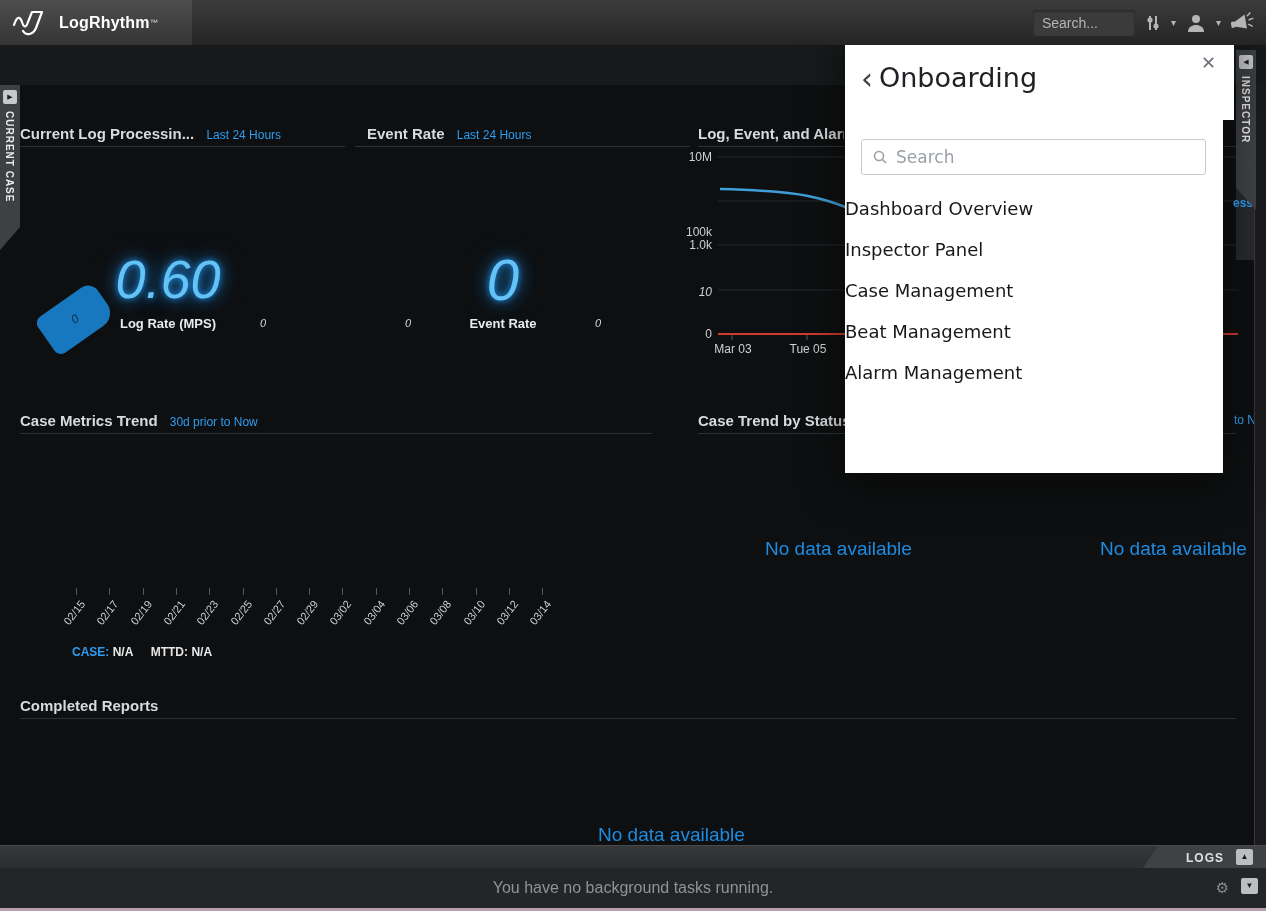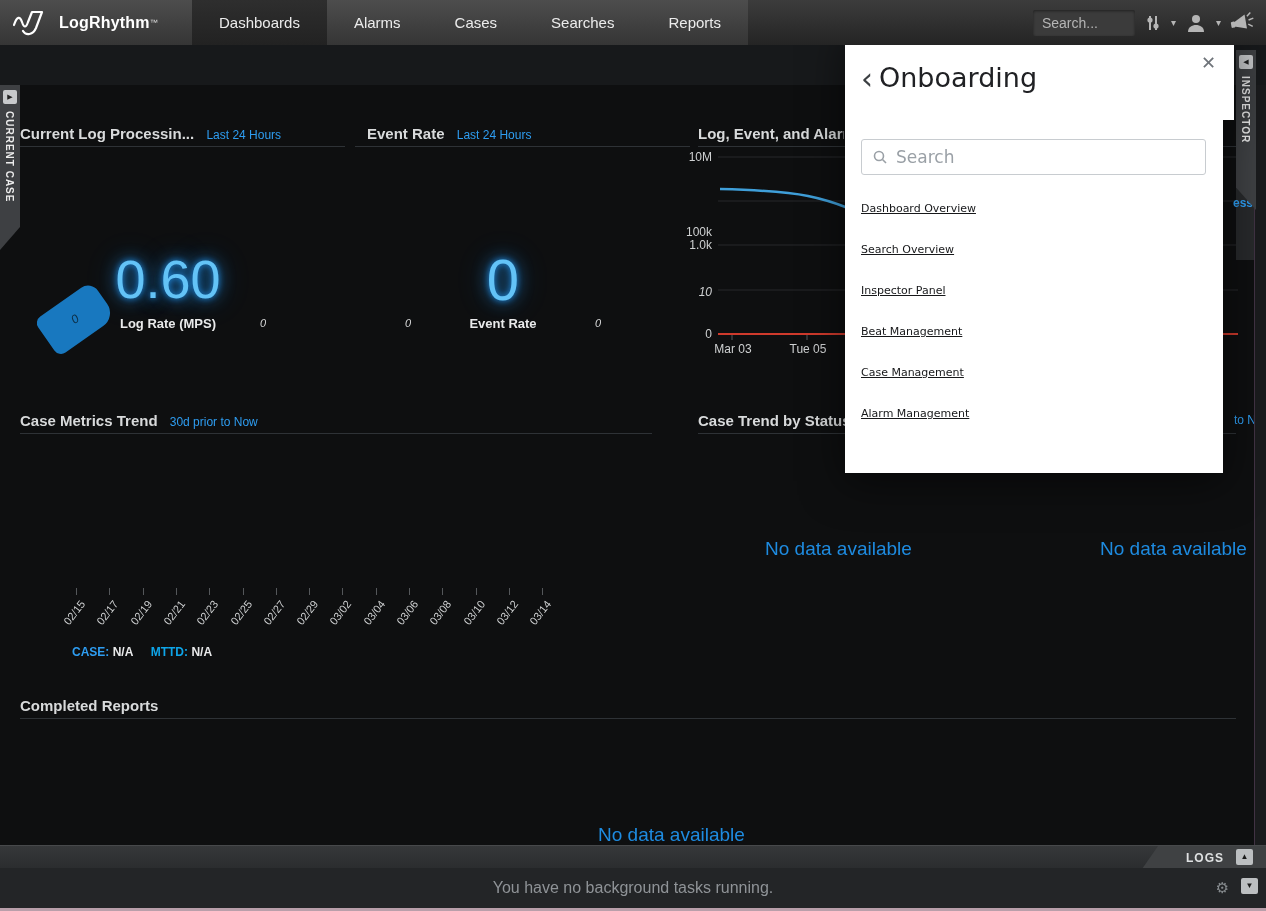"Dashboards" div.tabs { html: <div> <div>Dashboards</div> <div>Alarms</div> <div>Cases</div> <div>Searches</div> <div>Reports</div> </div> -> none }
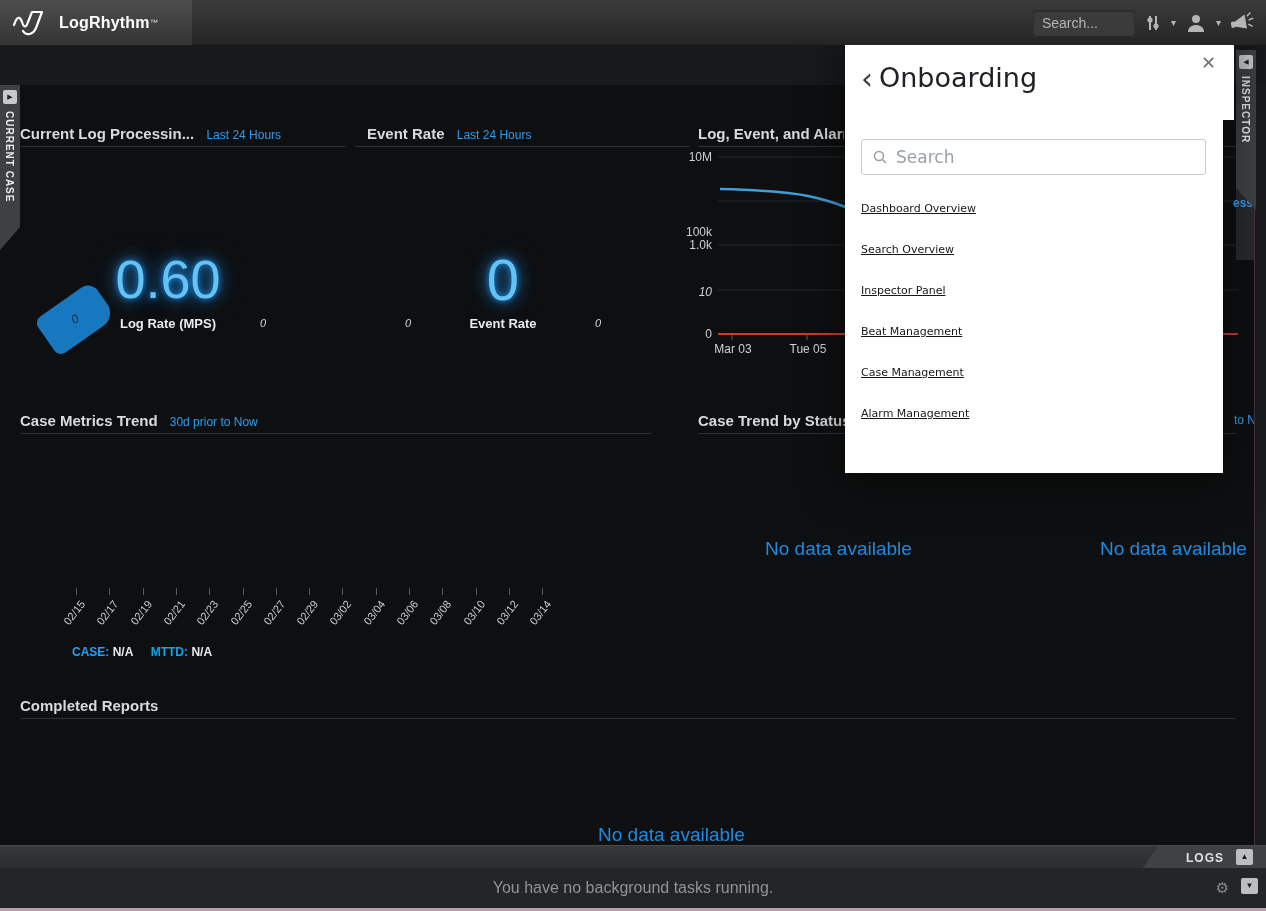"Dashboard Overview" .ob-item { font-size: 11px -> 18px; padding-left: 16px -> none; text-decoration: underline -> none }
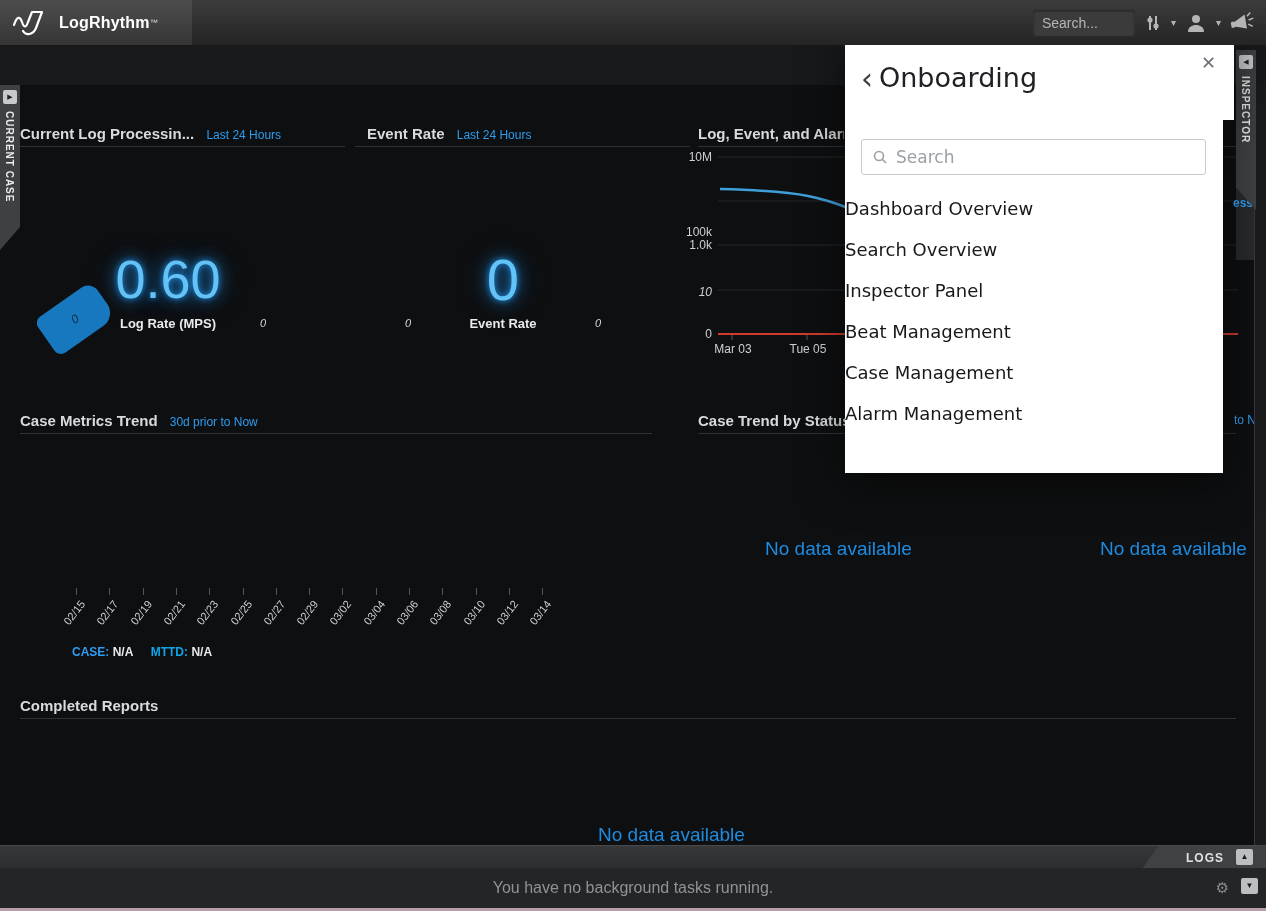"0.60" .big-num { font-style: none -> italic }
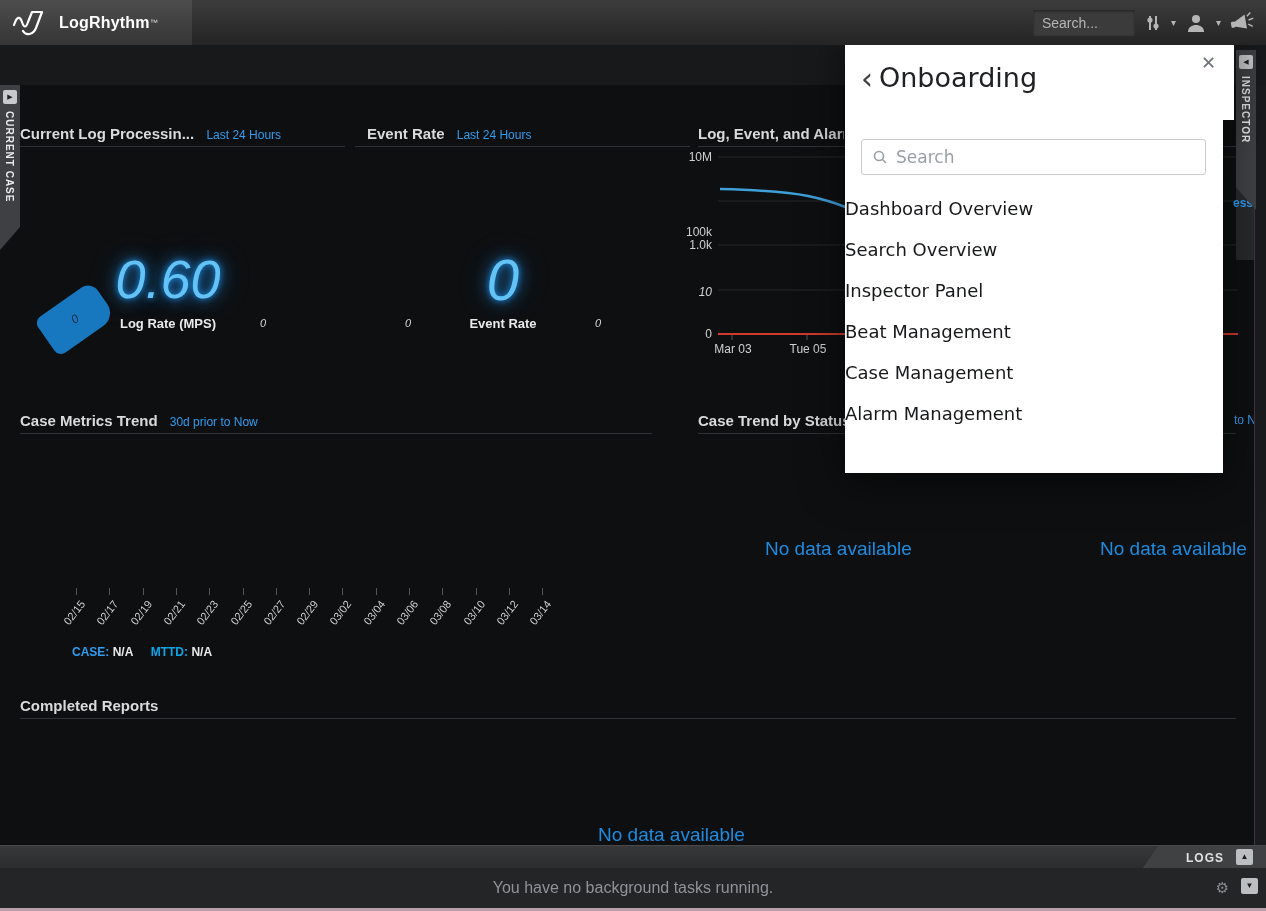"Search Overview" div.ob-item { html: <div>Search Overview</div> -> none }
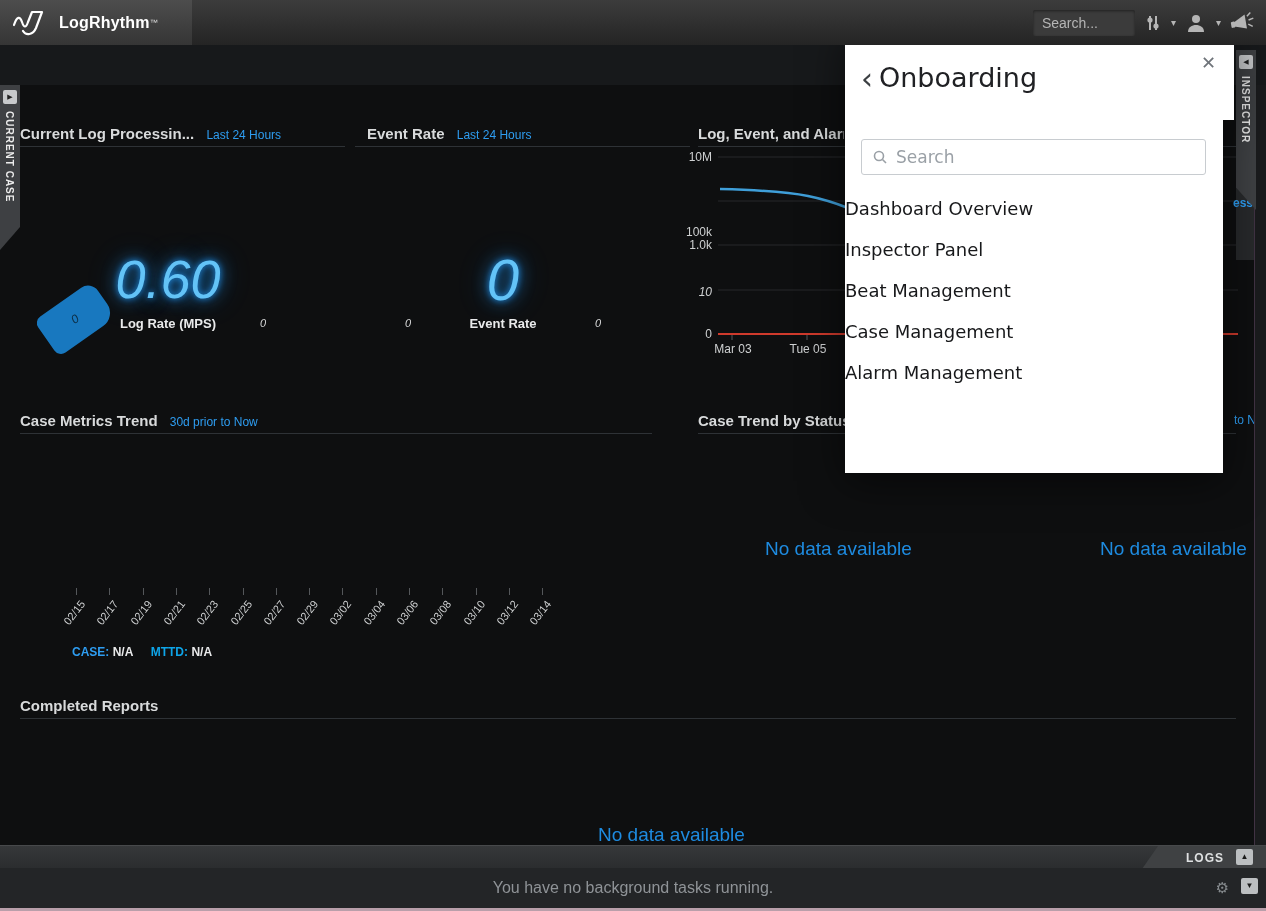"Beat Management" div.ob-item { order: before "Case Management" -> after "Case Management" }
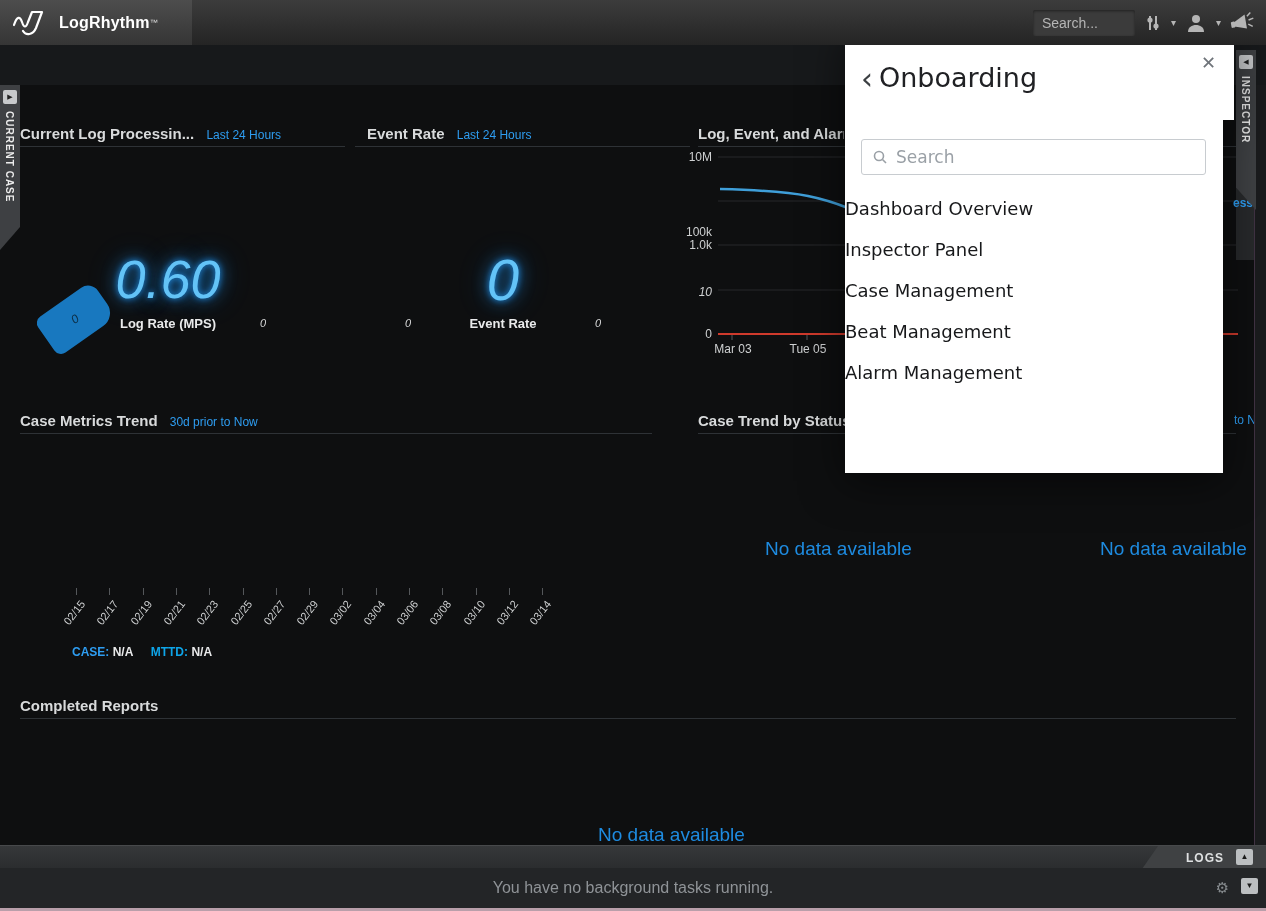"MTTD:" .mttd { color: #0ea5e9 -> #e5e5e5 }
